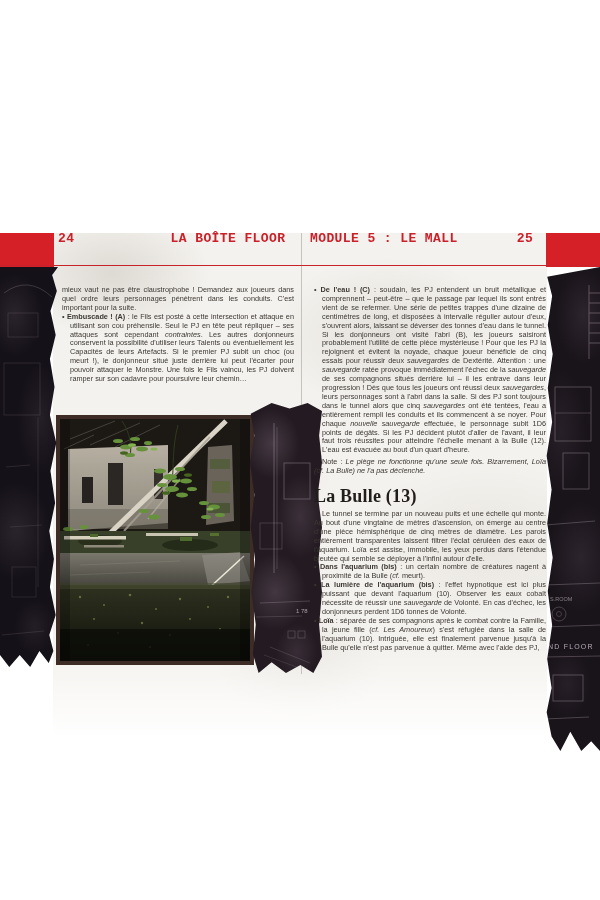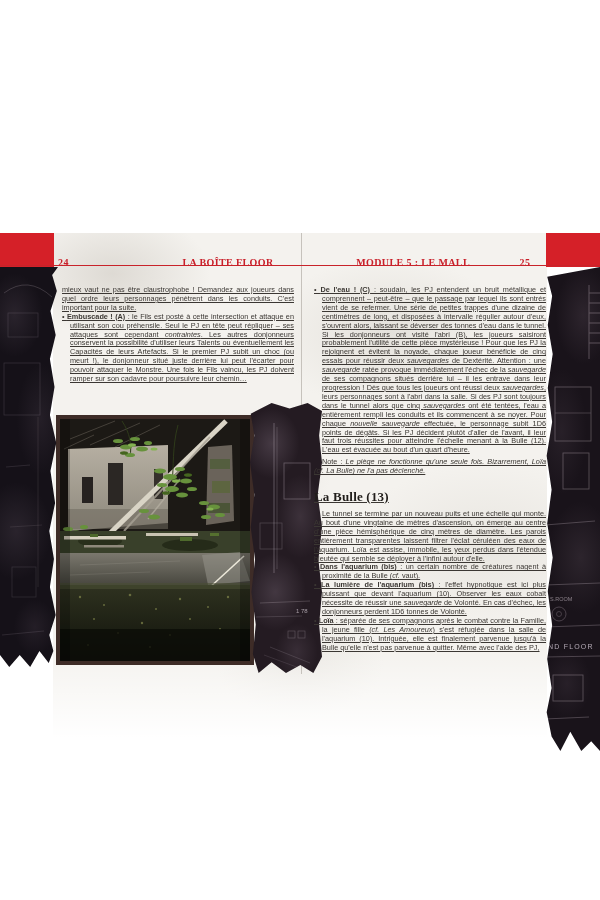"24" .hdr { font-family: Liberation Serif, serif -> Liberation Mono, monospace; font-size: 10px -> 13px; top: 257px -> 233px }
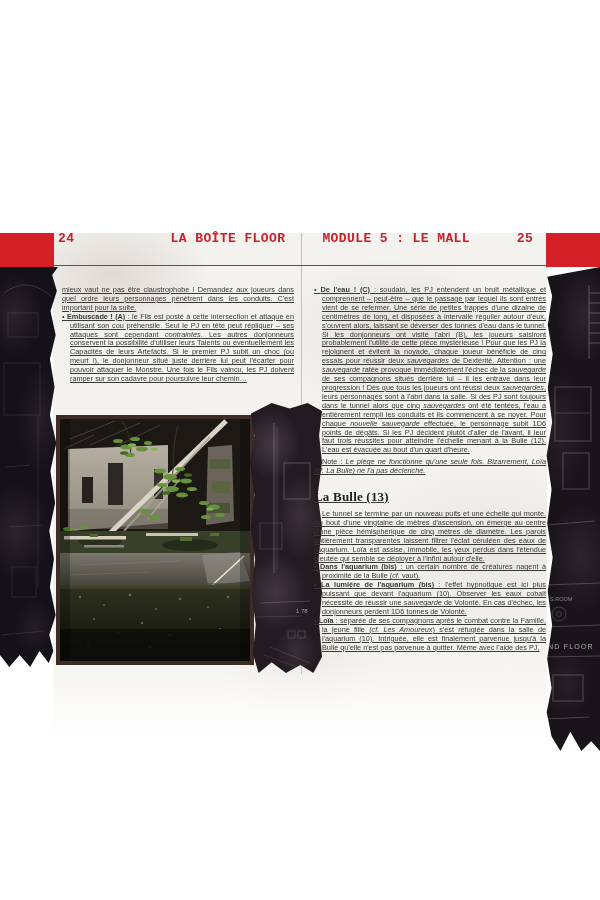"MODULE 5 : LE MALL" #title-r { text-align: right -> left }
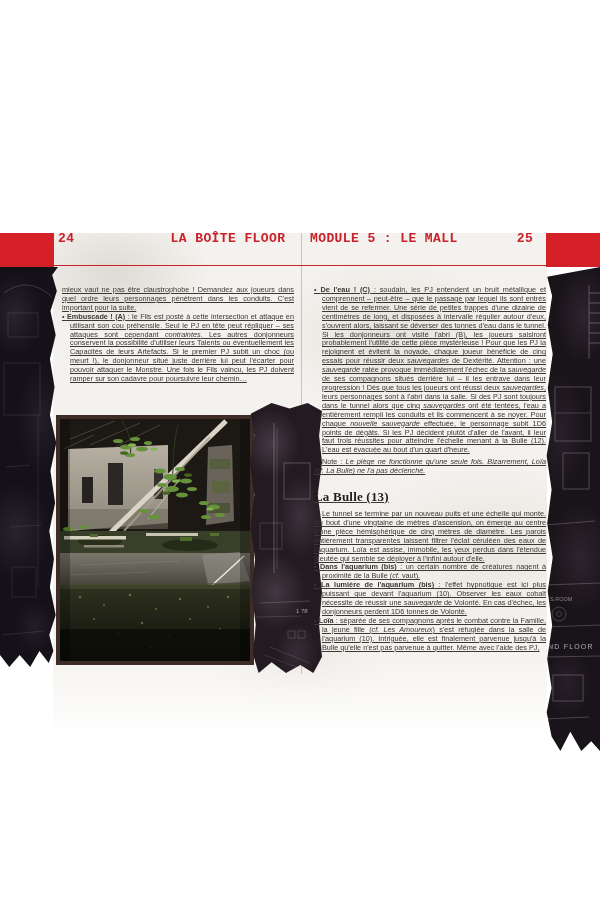"mieux vaut ne pas être" .textcol { text-decoration: underline -> none }
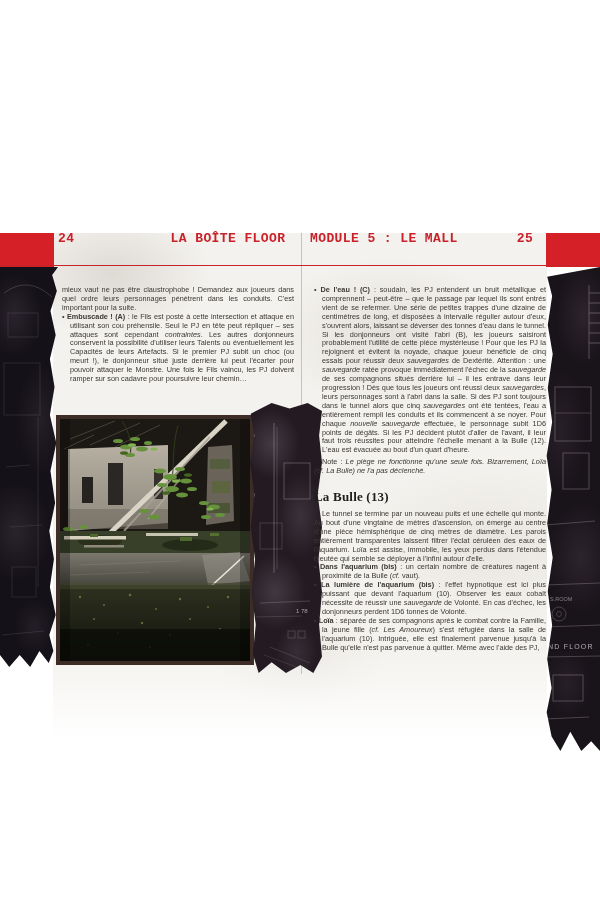"La Bulle (13)" .para.h2 { font-size: 13px -> 18px }
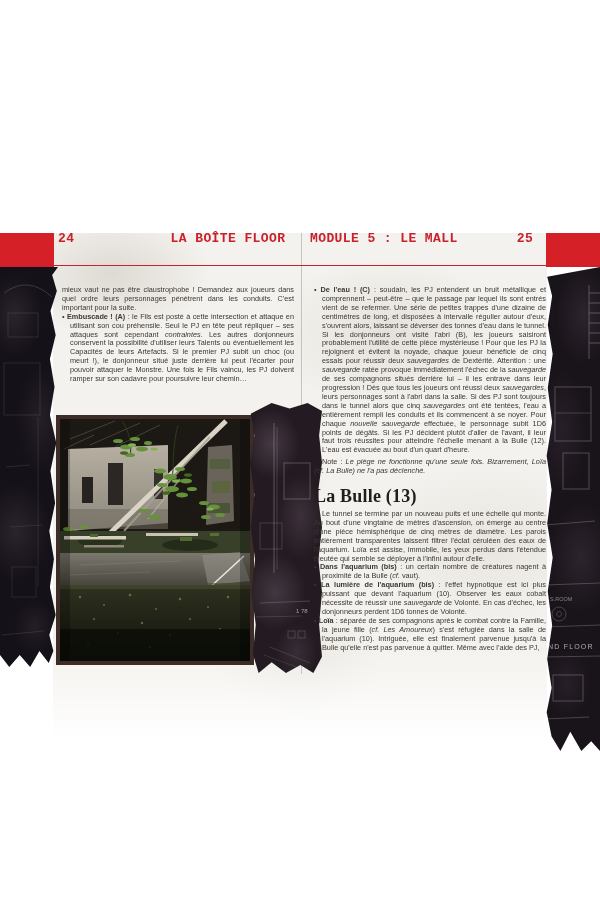"vaut)." span { text: vaut -> meurt }
